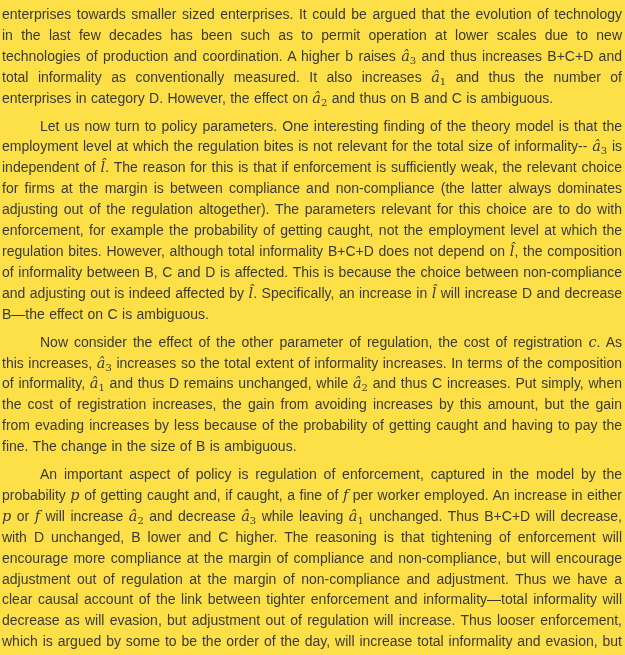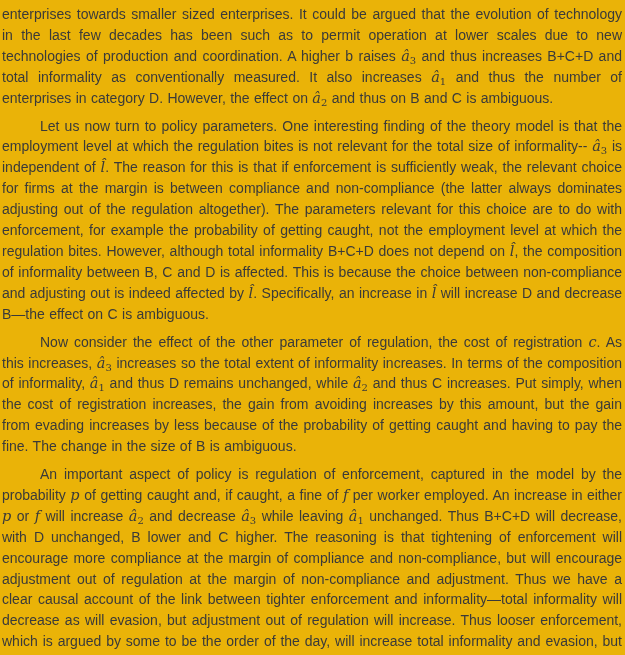"enterprises towards smaller sized" div.page { background: #eab308 -> #fde047 }
